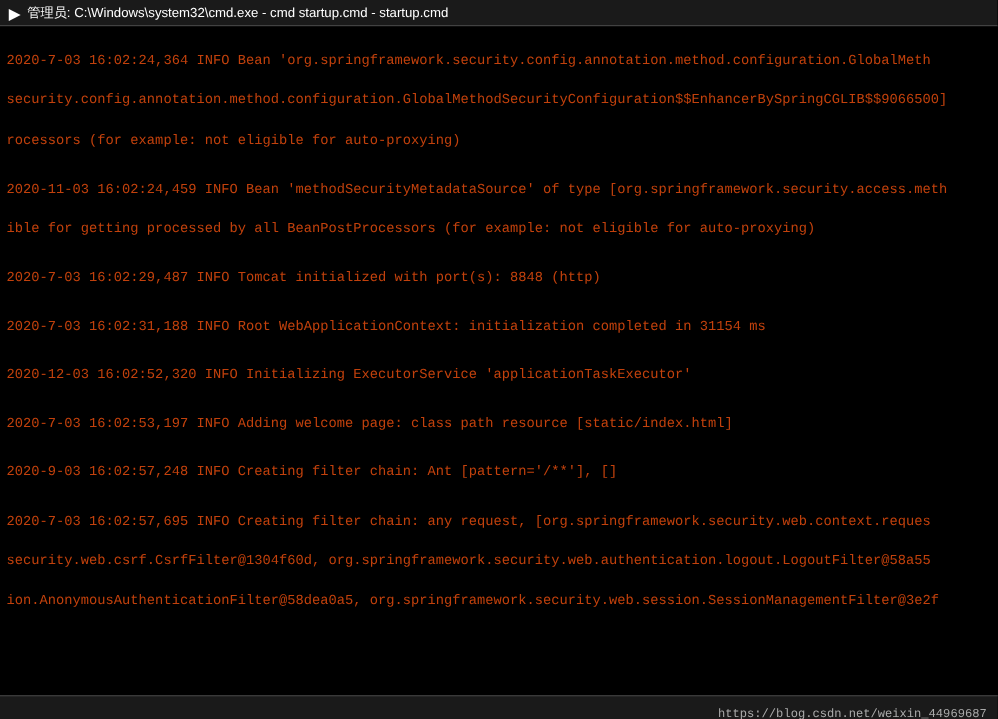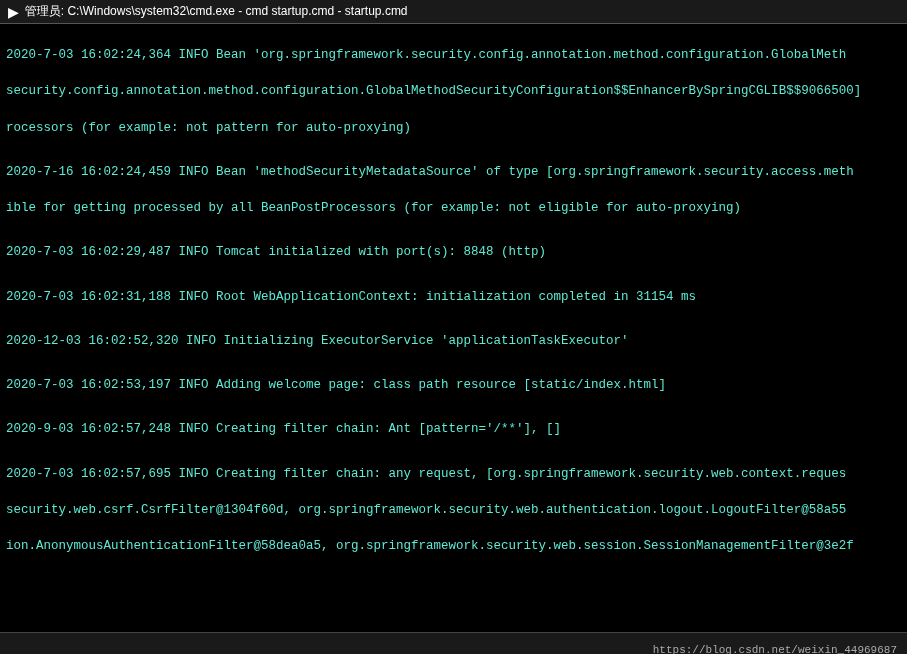"2020-7-03 16:02:24,364 INFO Bean" .log-line { color: #5eead4 -> #c2410c }
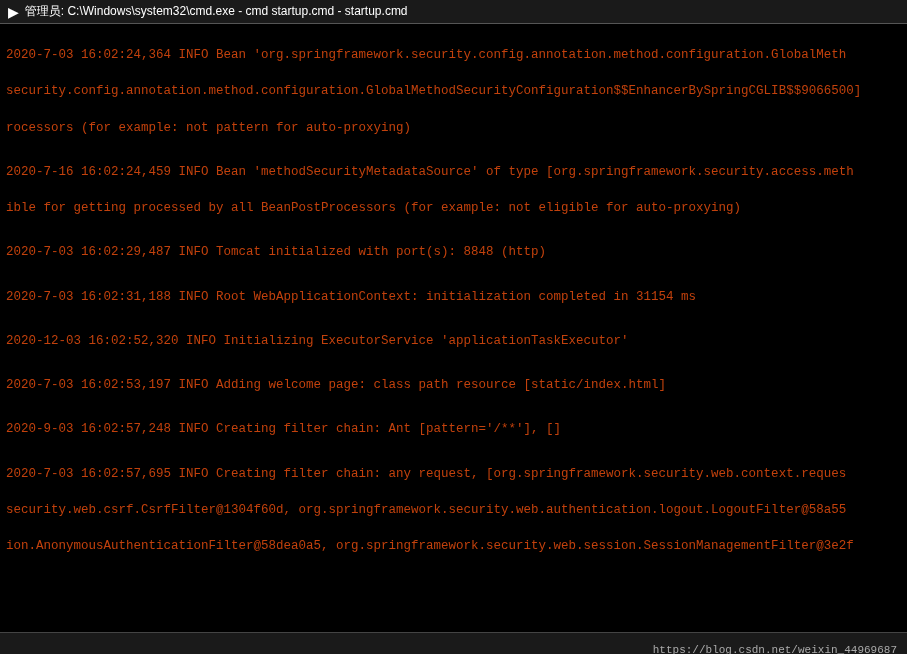"rocessors (for example: not pattern" span.log-line { text: pattern -> eligible }
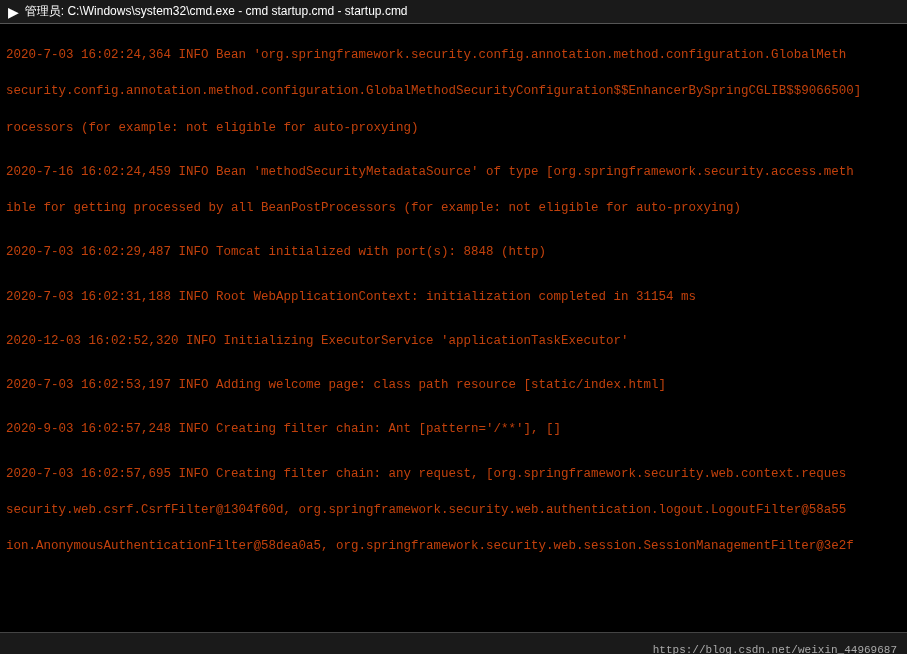"2020-7-16 16:02:24,459 INFO Bean" span.log-line { text: 2020-7-16 -> 2020-11-03 }
